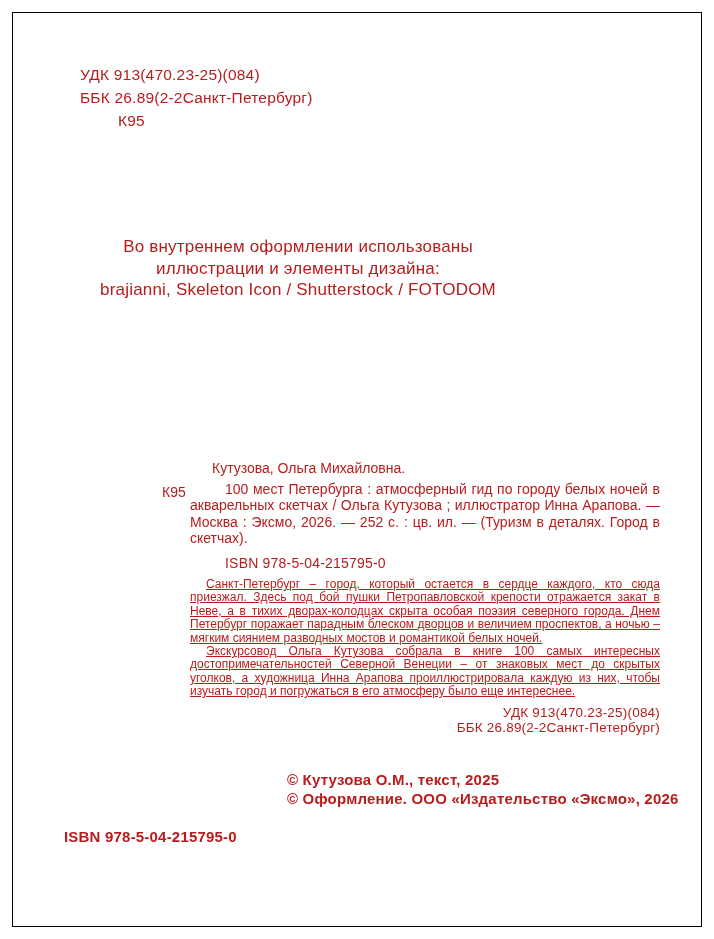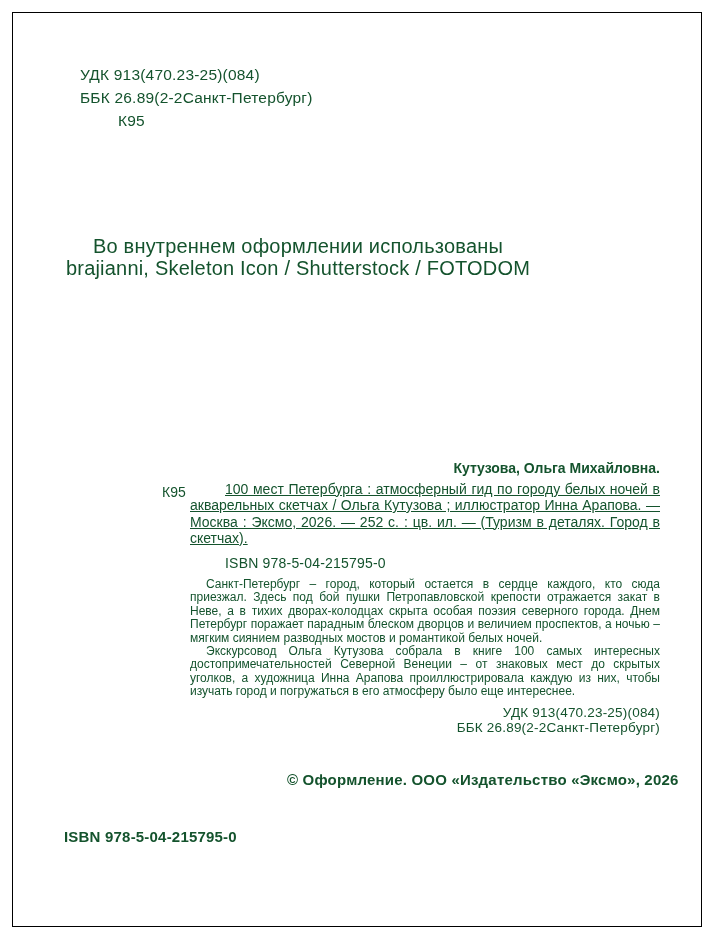"УДК 913(470.23-25)(084)" .page { color: #14532d -> #b91c1c }
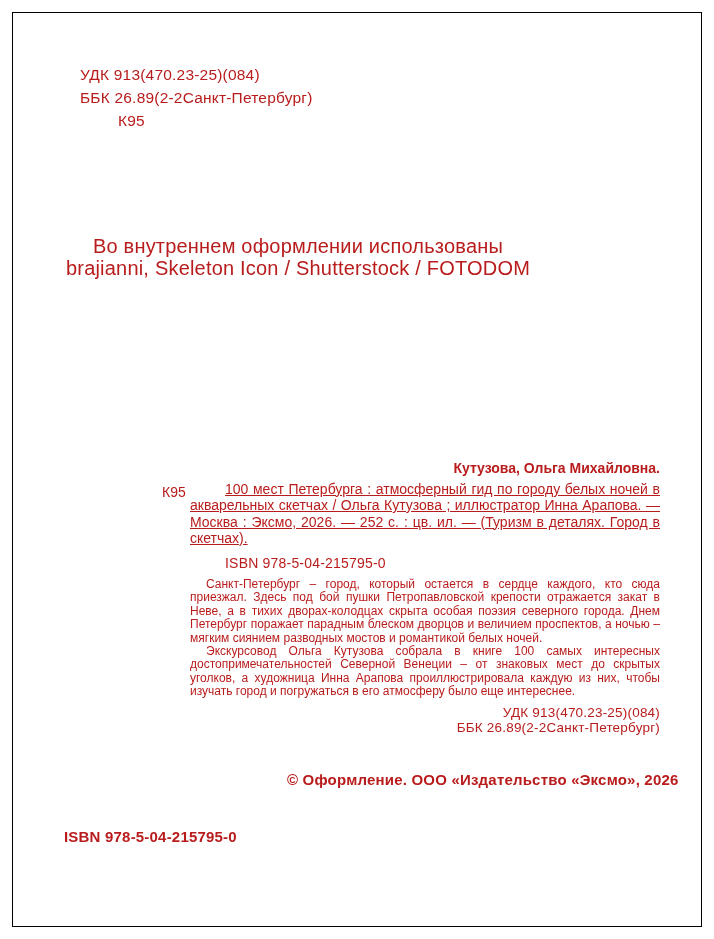"Во внутреннем оформлении использованы" .design-note { font-size: 20px -> 17px }
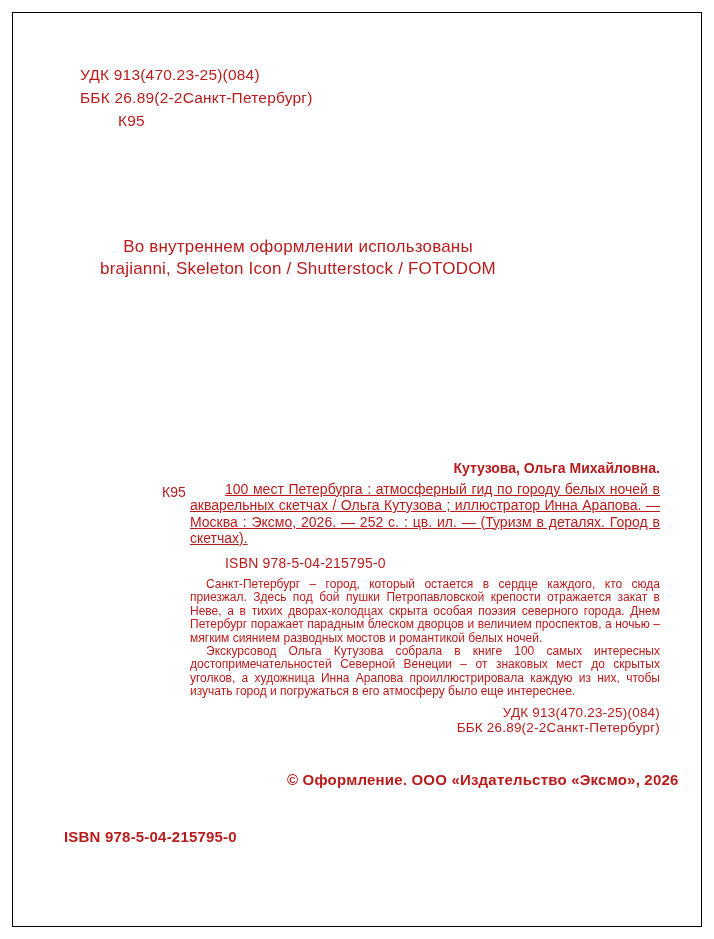"иллюстрации и элементы дизайна:" div { html: none -> <div>иллюстрации и элементы дизайна:</div> }
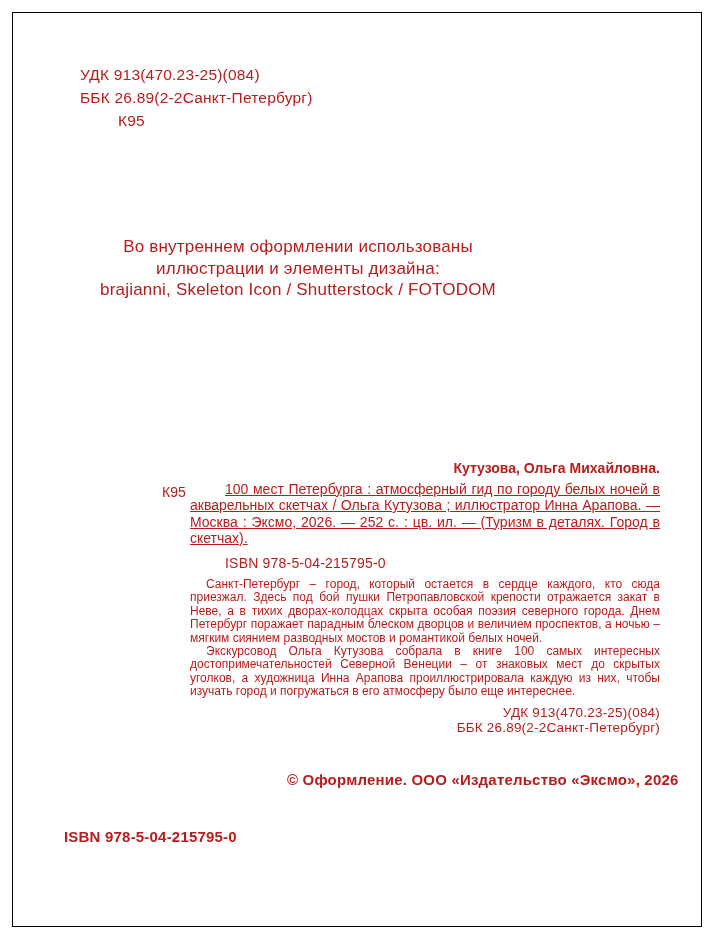"Кутузова, Ольга Михайловна." .catalog .author { font-weight: bold -> normal; margin-left: 28px -> 22px; text-align: right -> none }
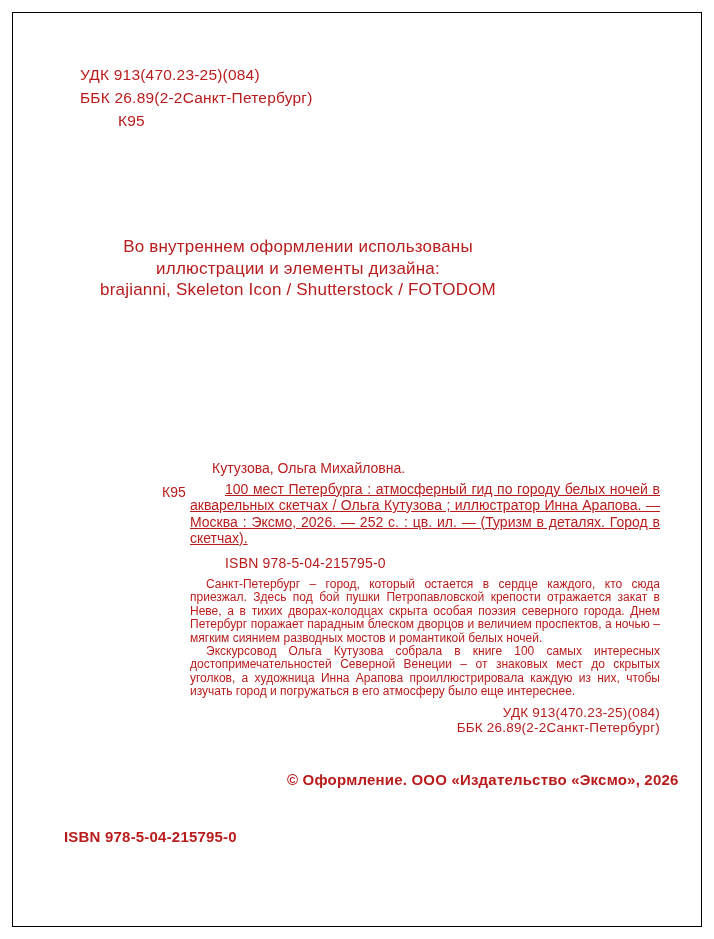"100 мест Петербурга : атмосферный" .catalog .description { text-decoration: underline -> none }
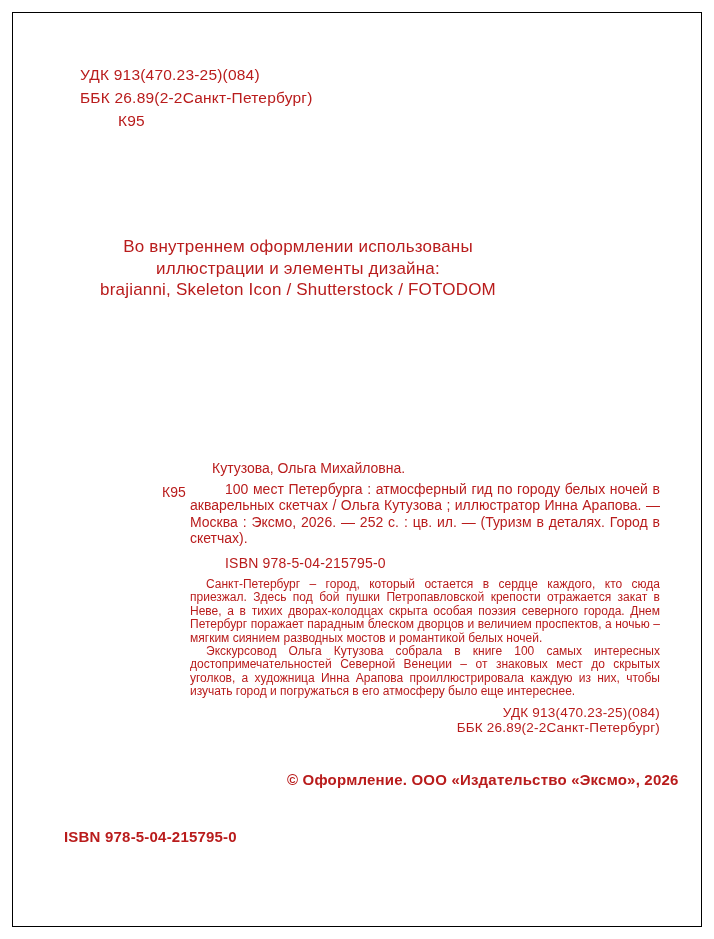"Санкт-Петербург – город, который" .catalog .annotation { text-decoration: none -> underline }
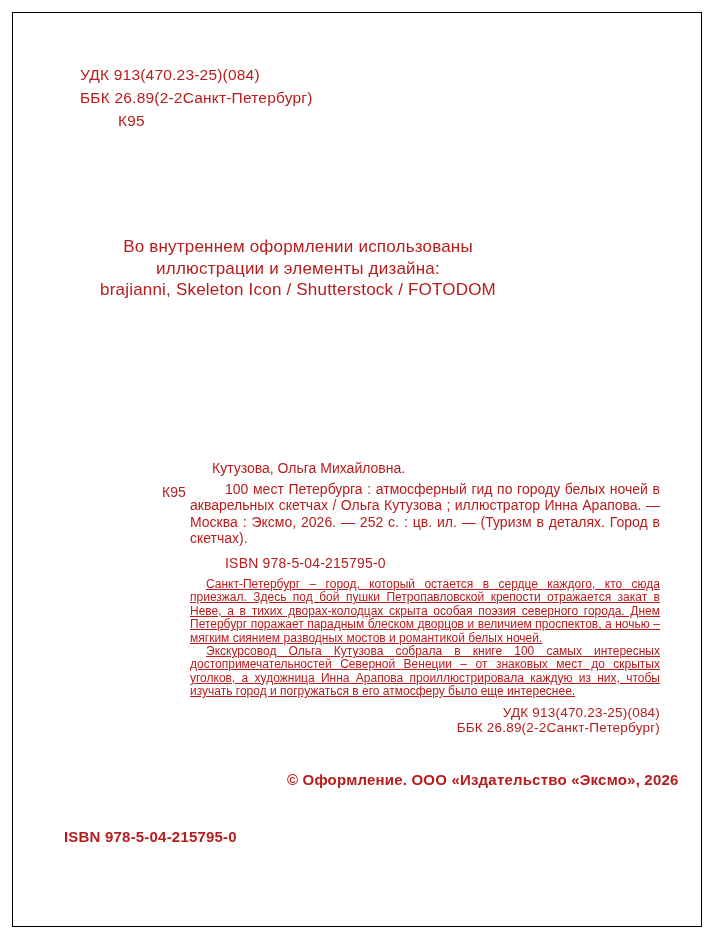"© Кутузова О.М., текст, 2025" div { html: none -> <div>© Кутузова О.М., текст, 2025</div> }
